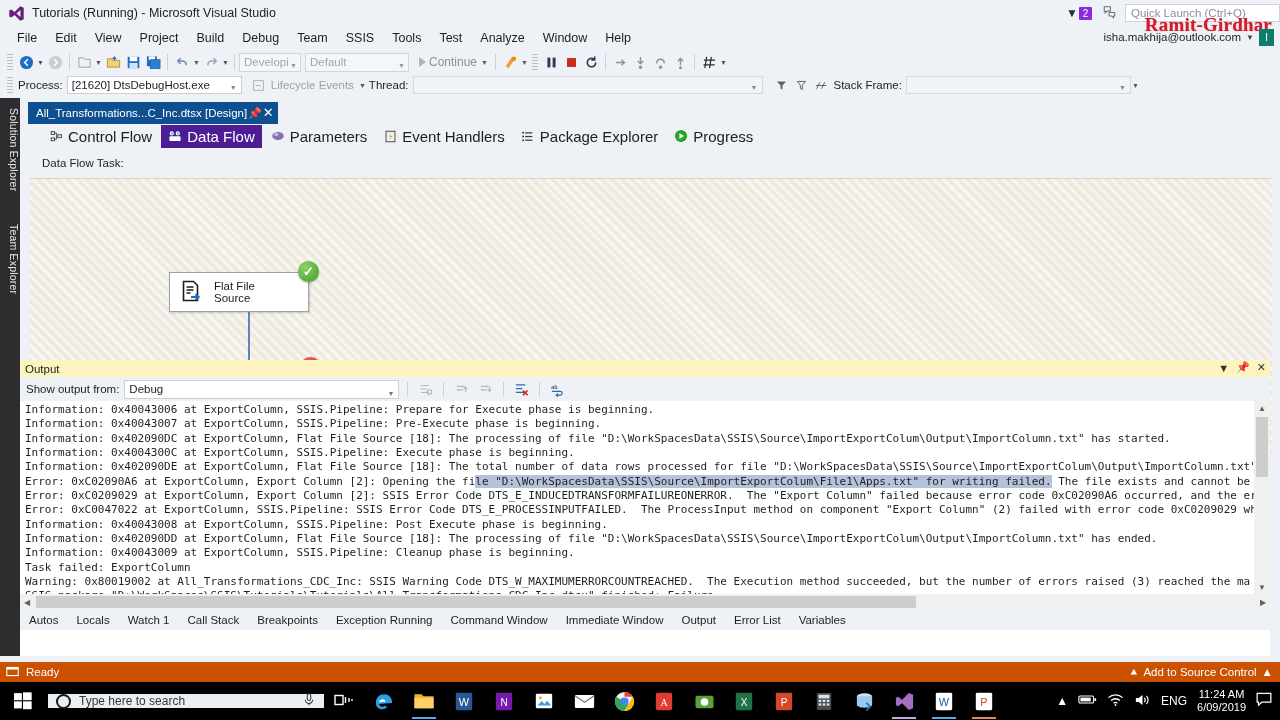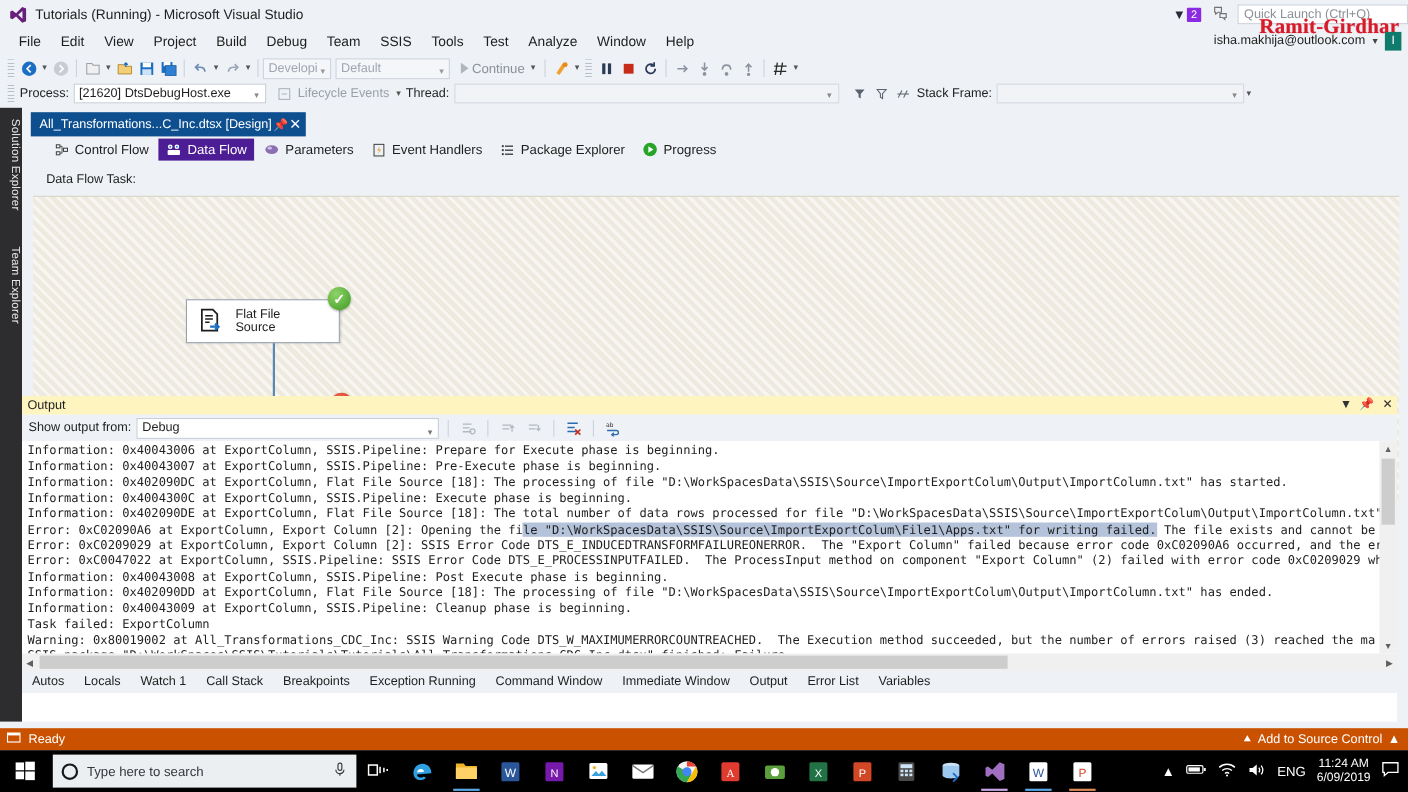"Control Flow" .subtab { font-size: 12px -> 15px }
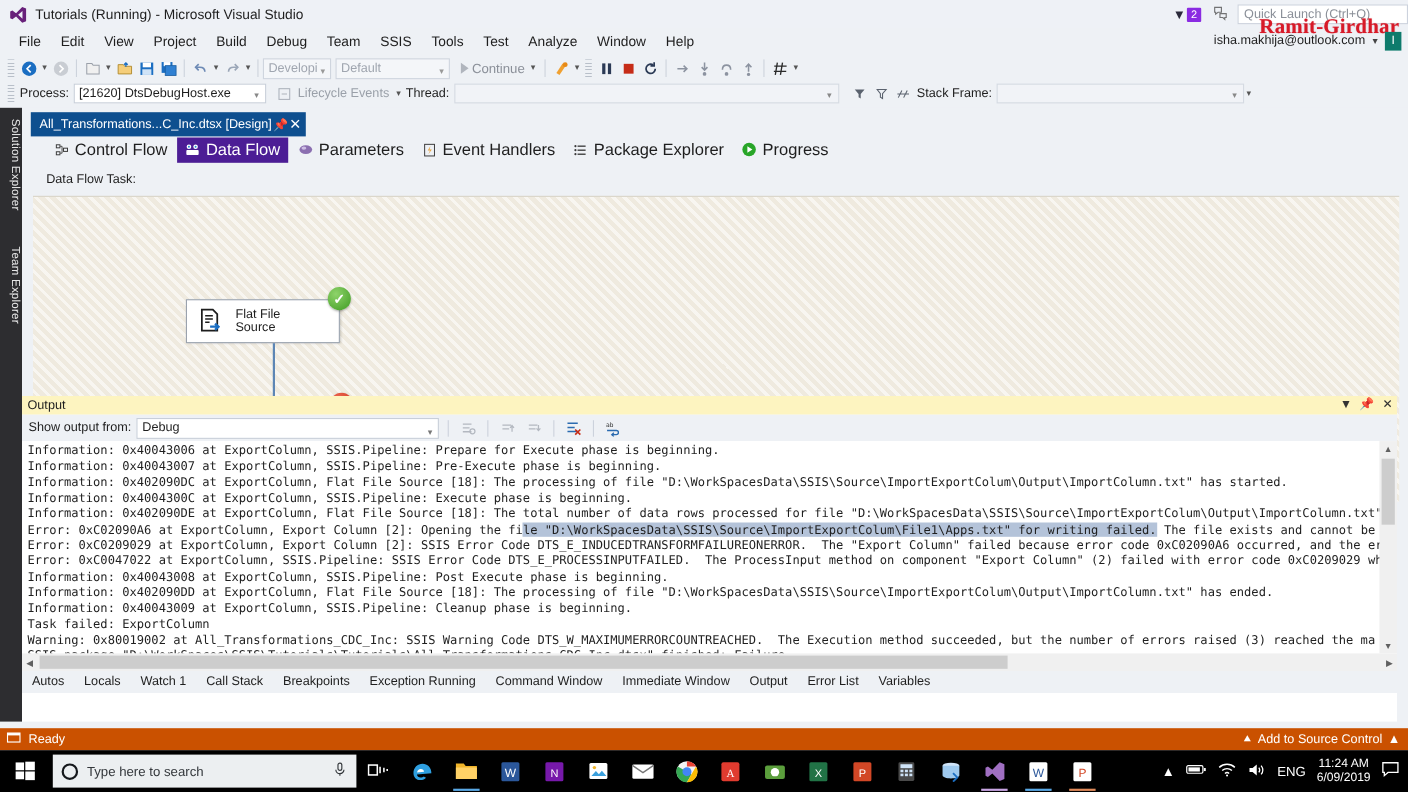"Type here to search" .tsearch { height: 30px -> 14px }
